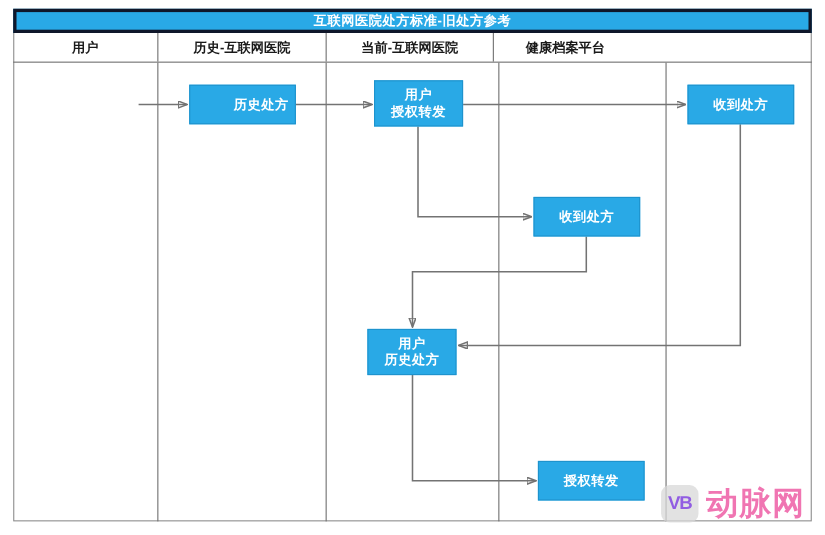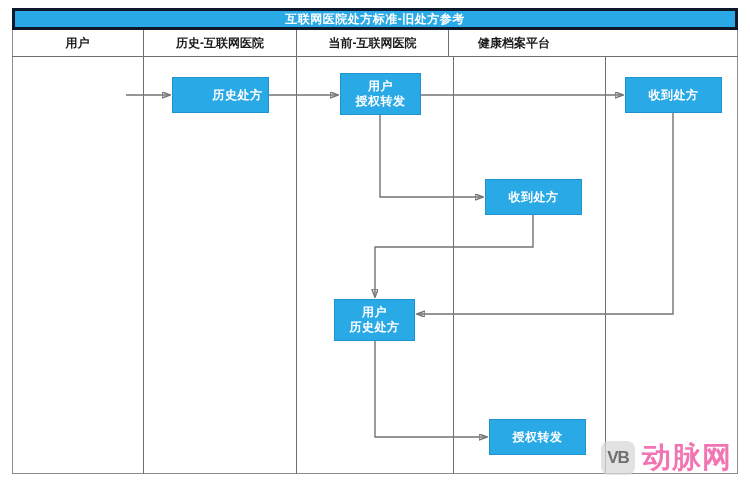"VB" .wm-logo { color: #404040 -> #6d28d9 }
